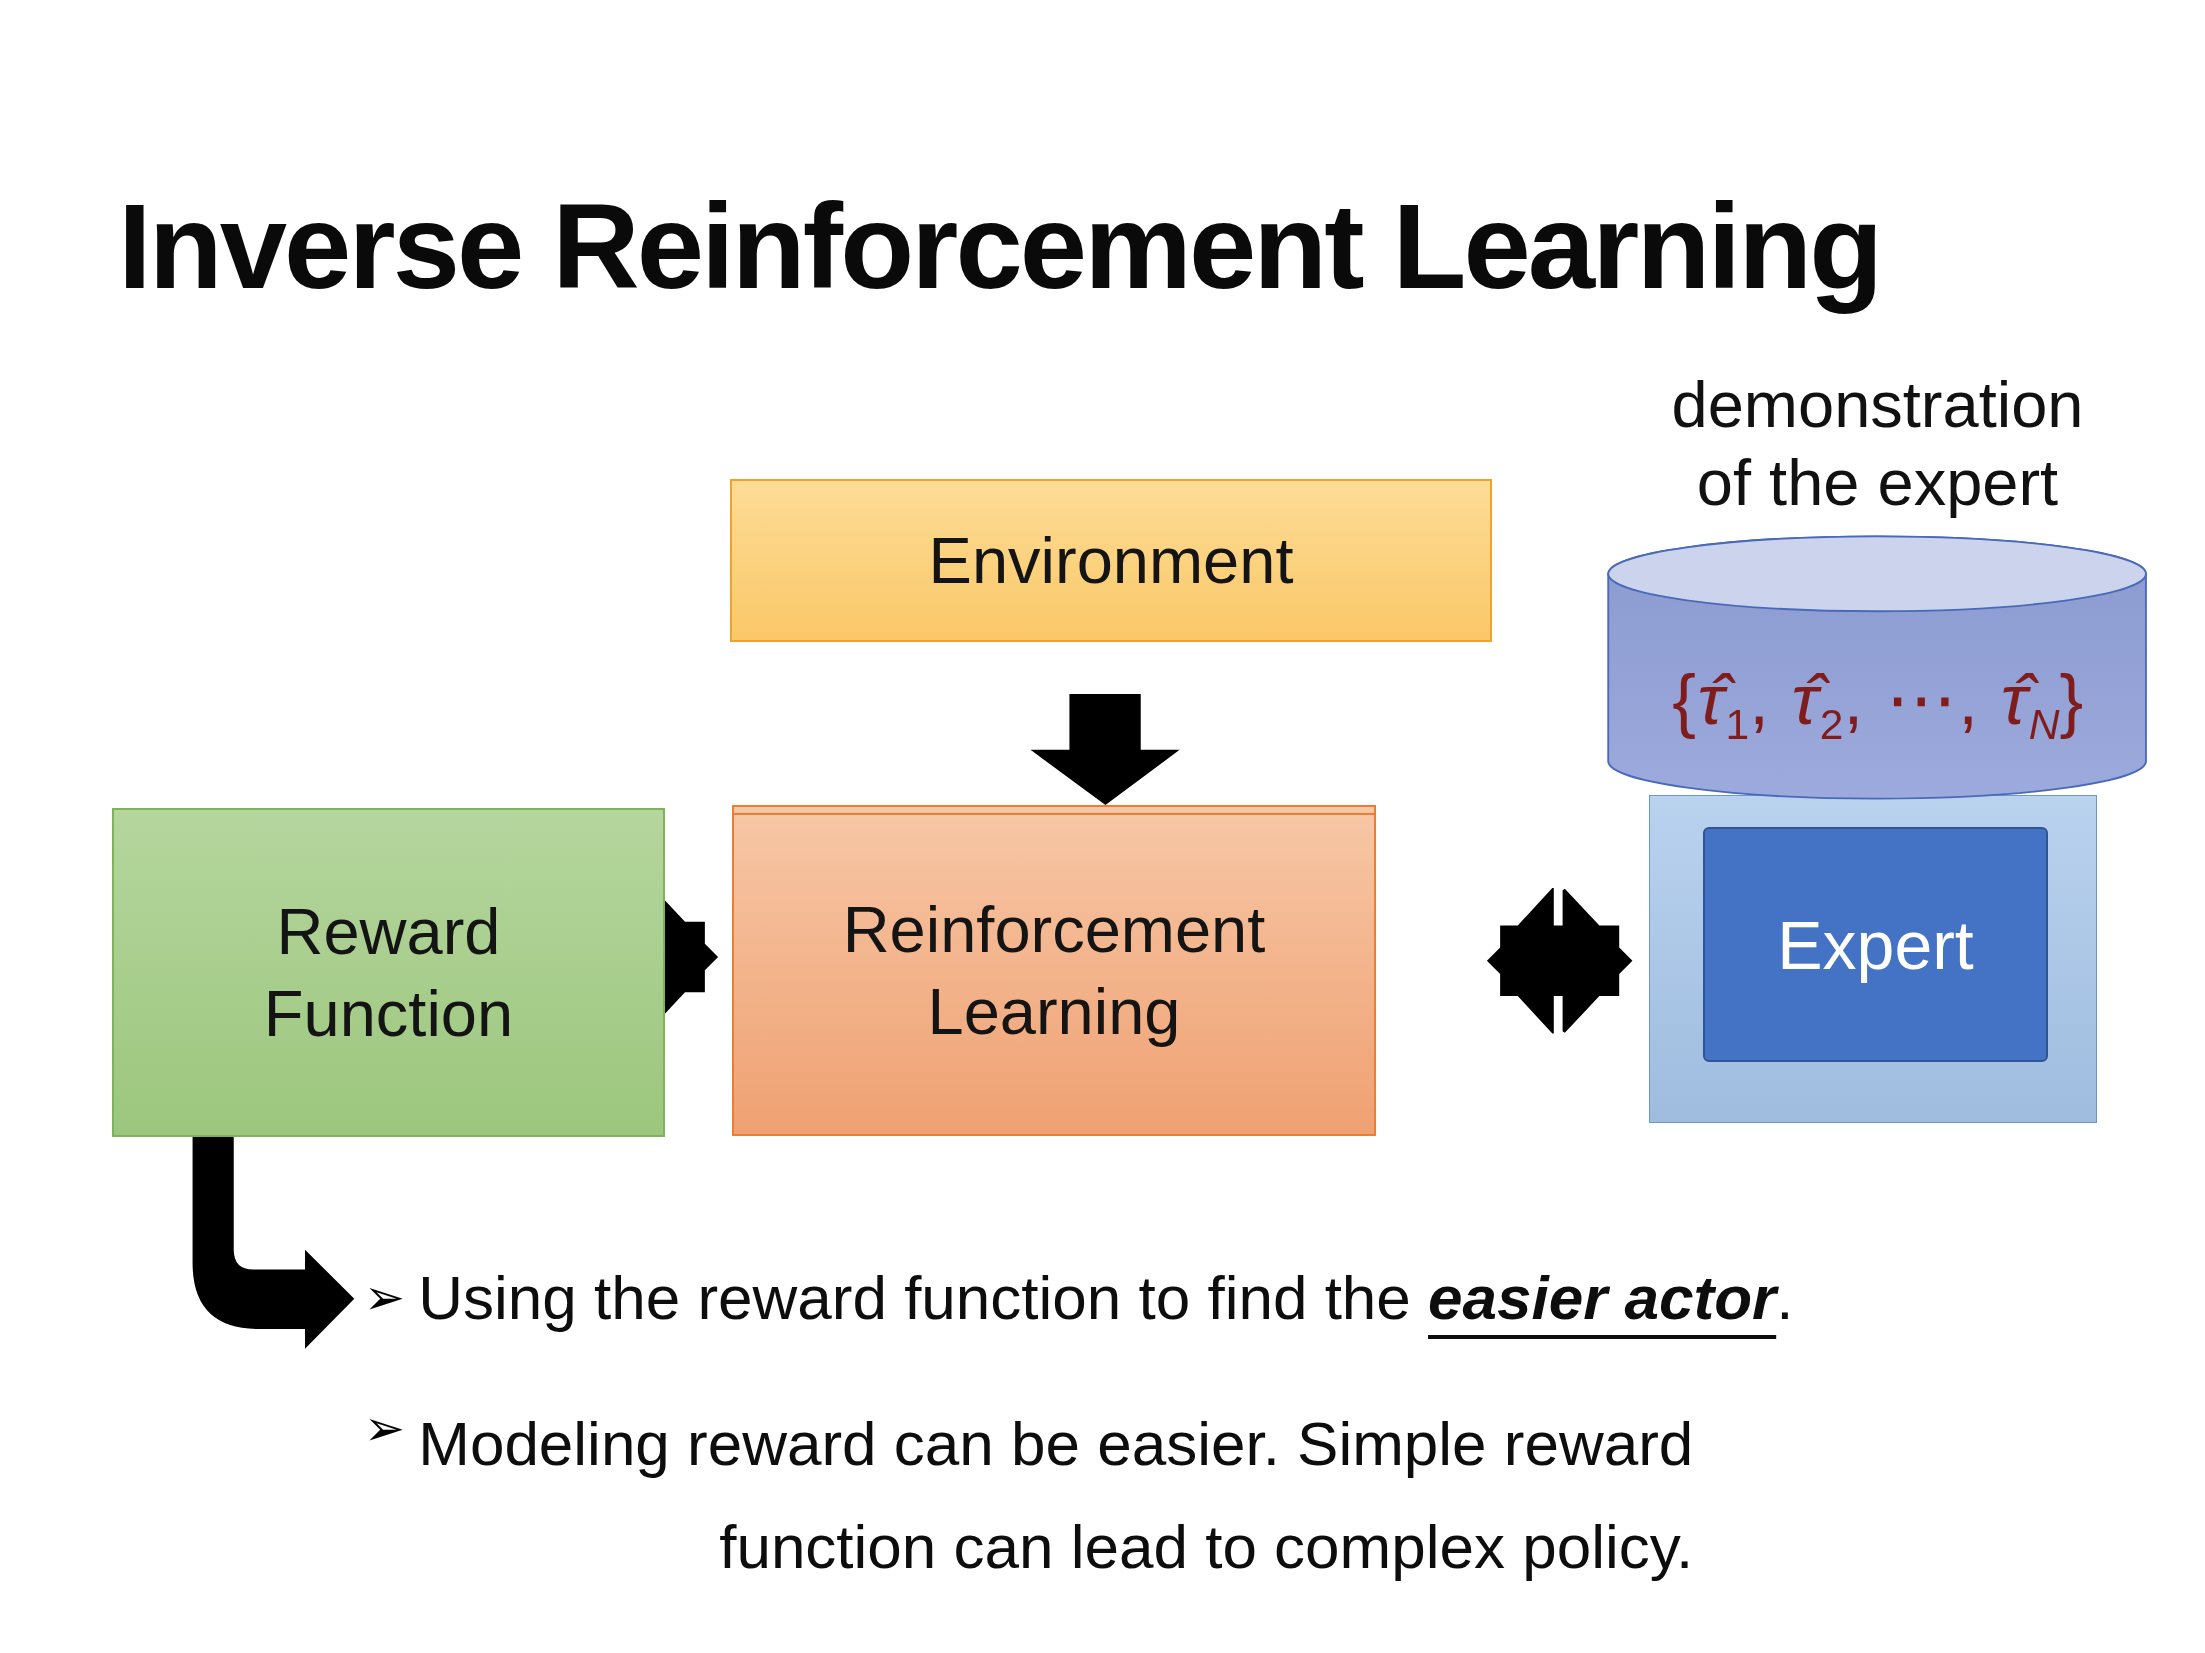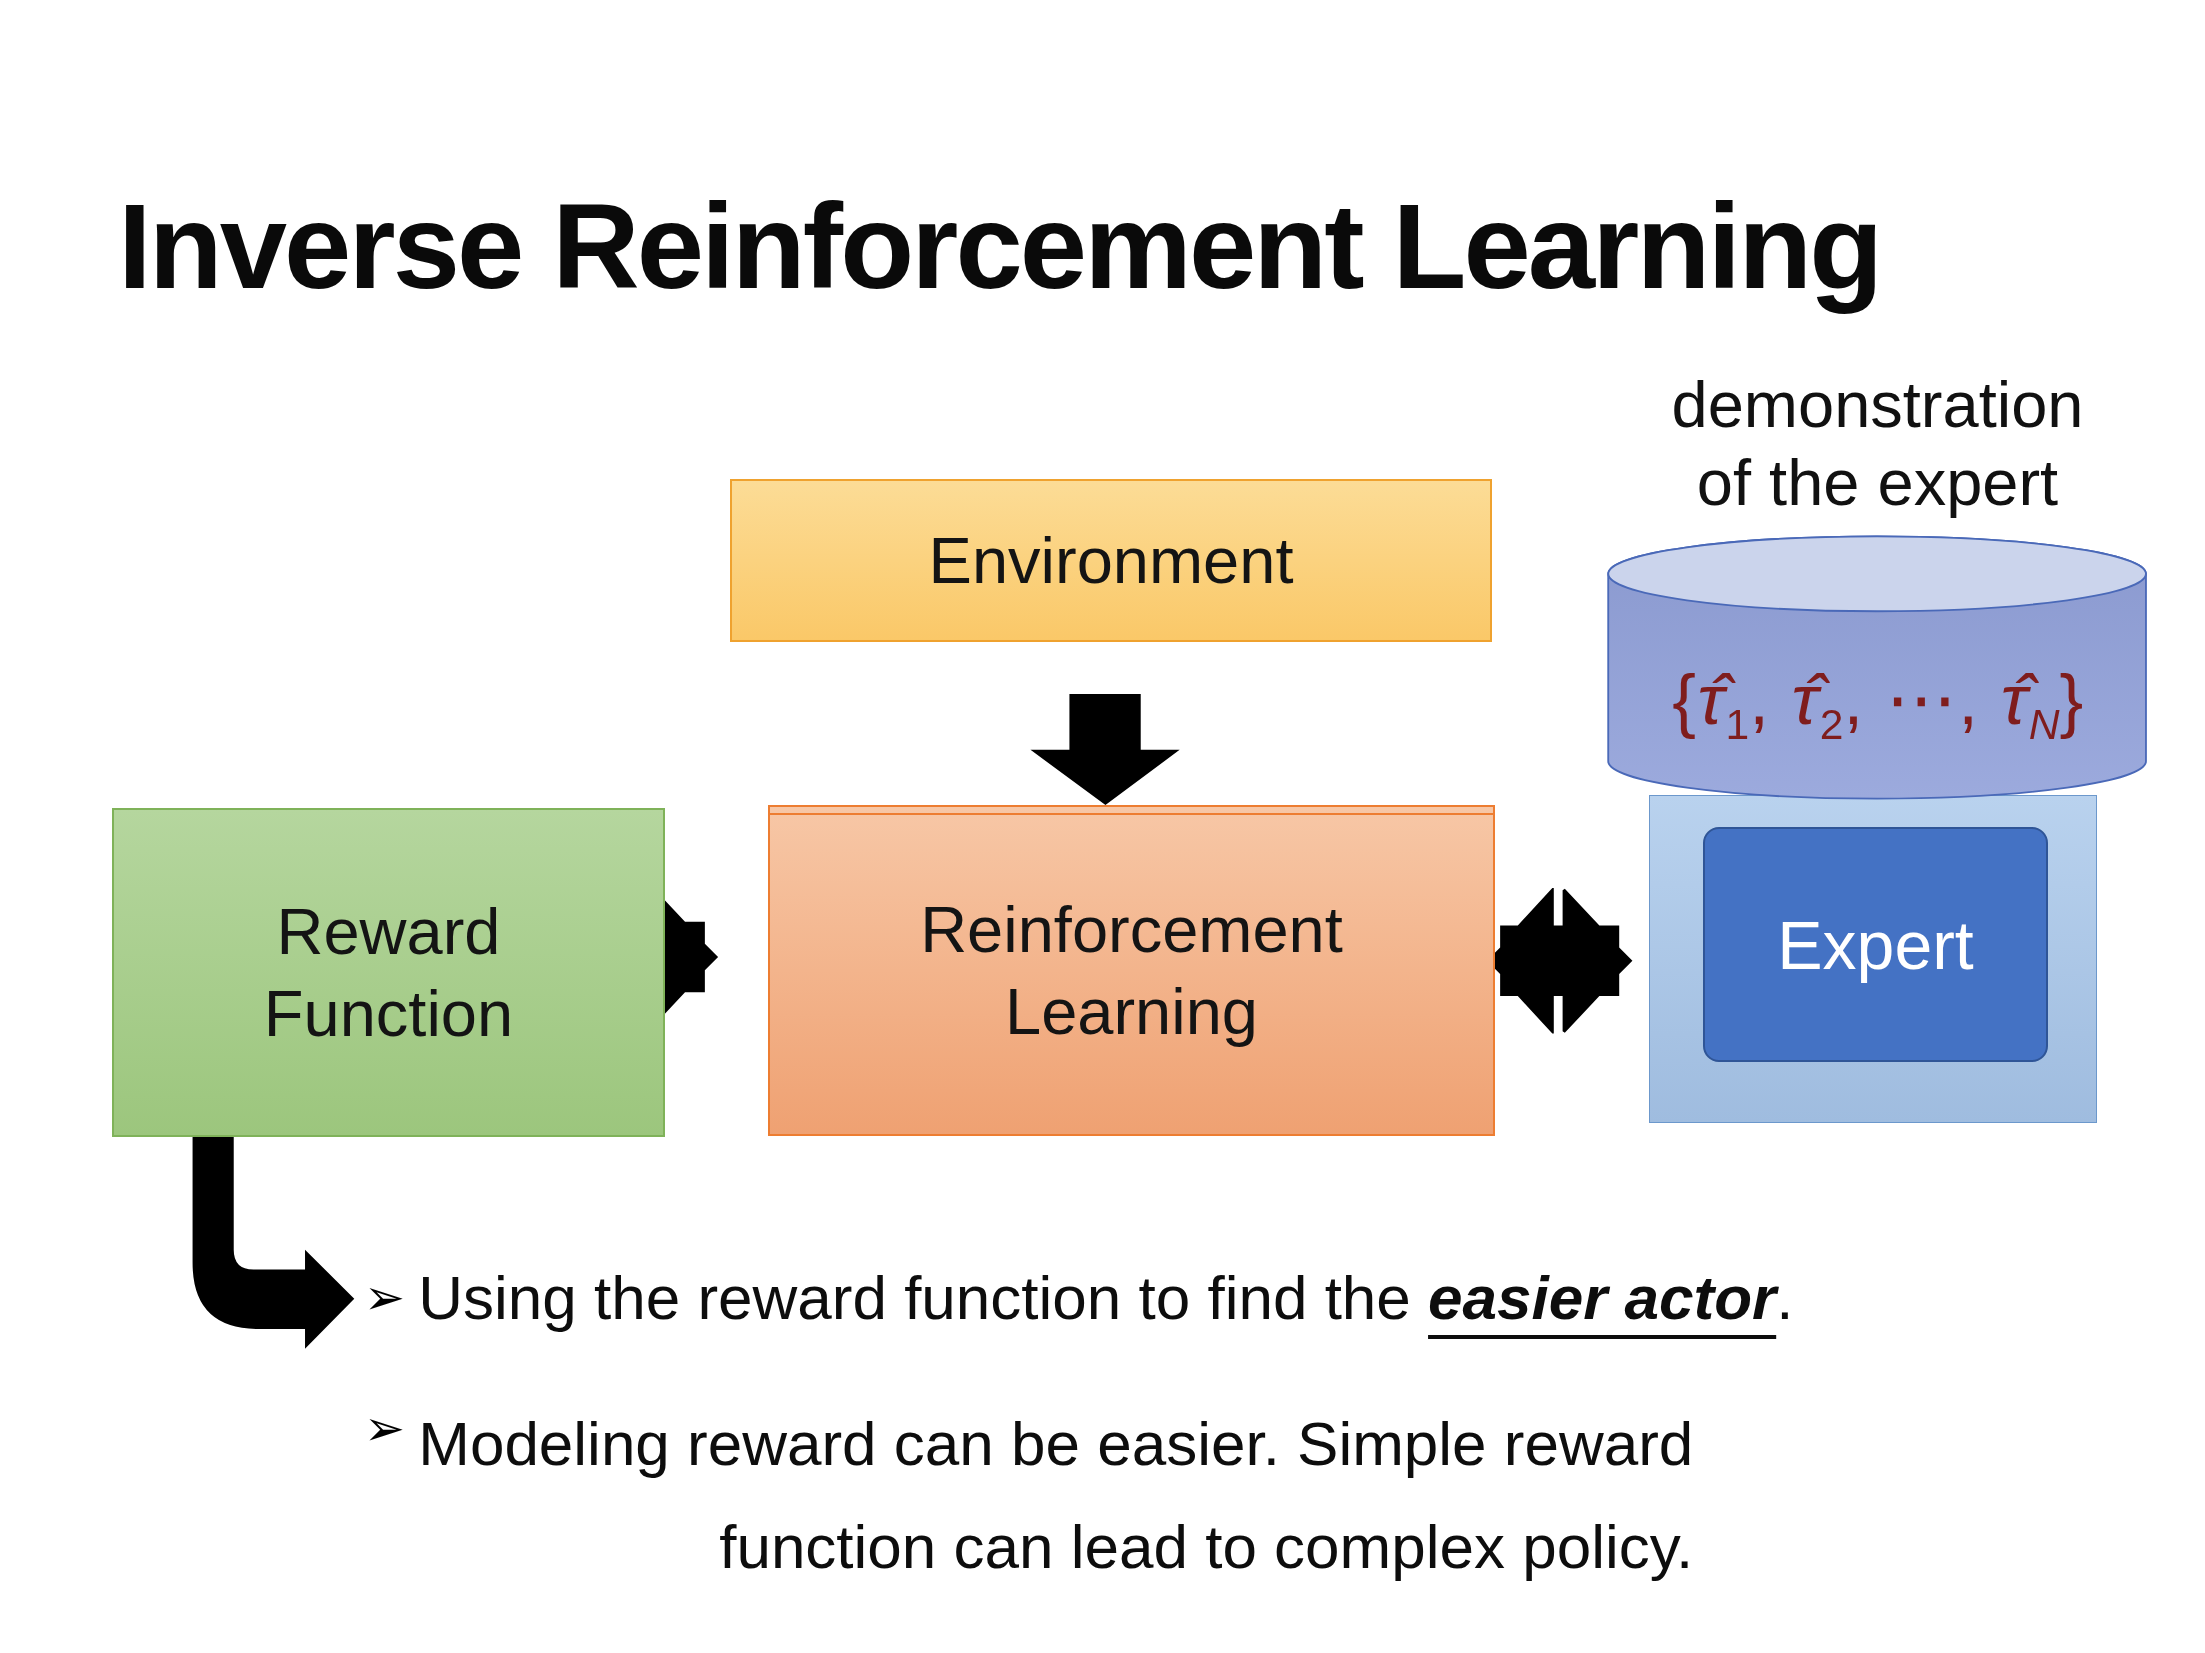"Reinforcement" .rl-box { left: 768px -> 732px; width: 727px -> 644px }
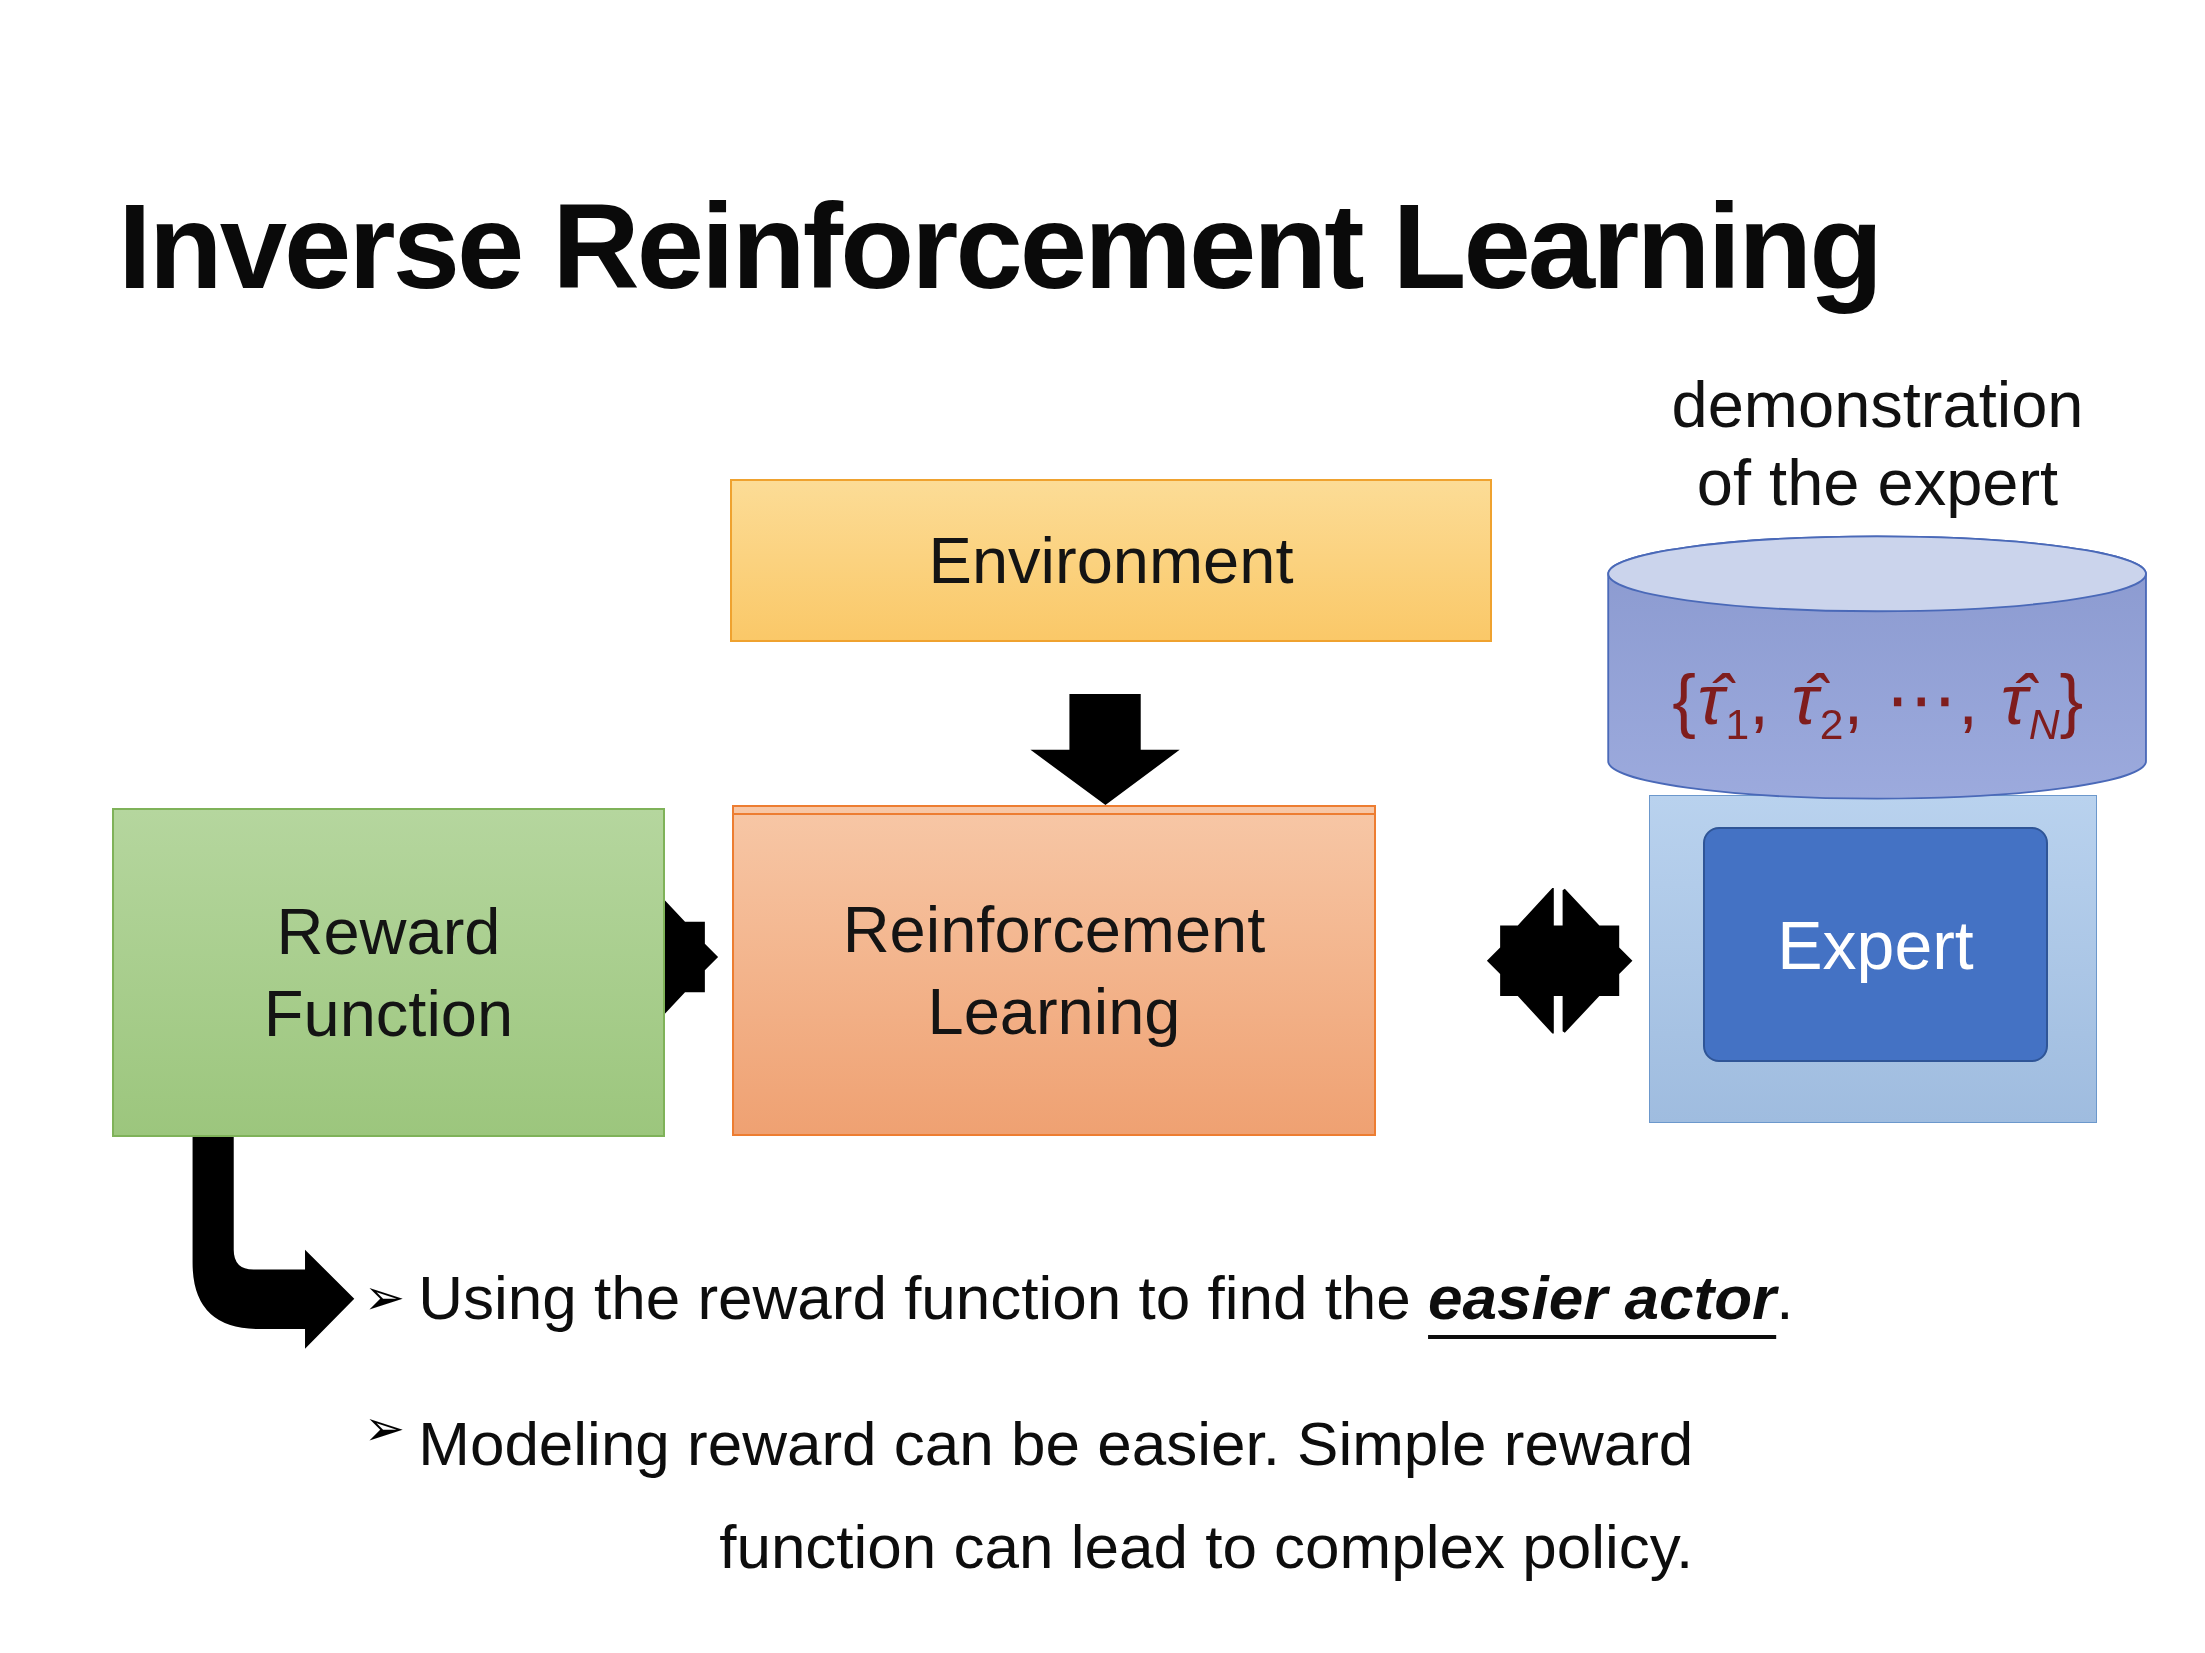"Expert" .expert-btn { border-radius: 16px -> 6px }
